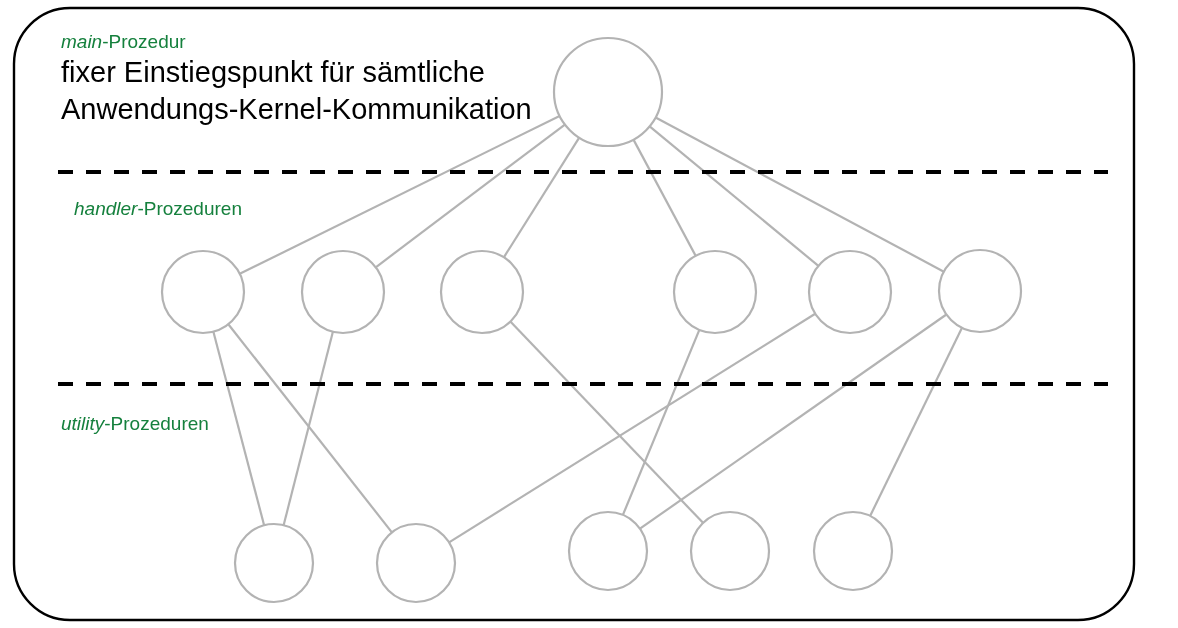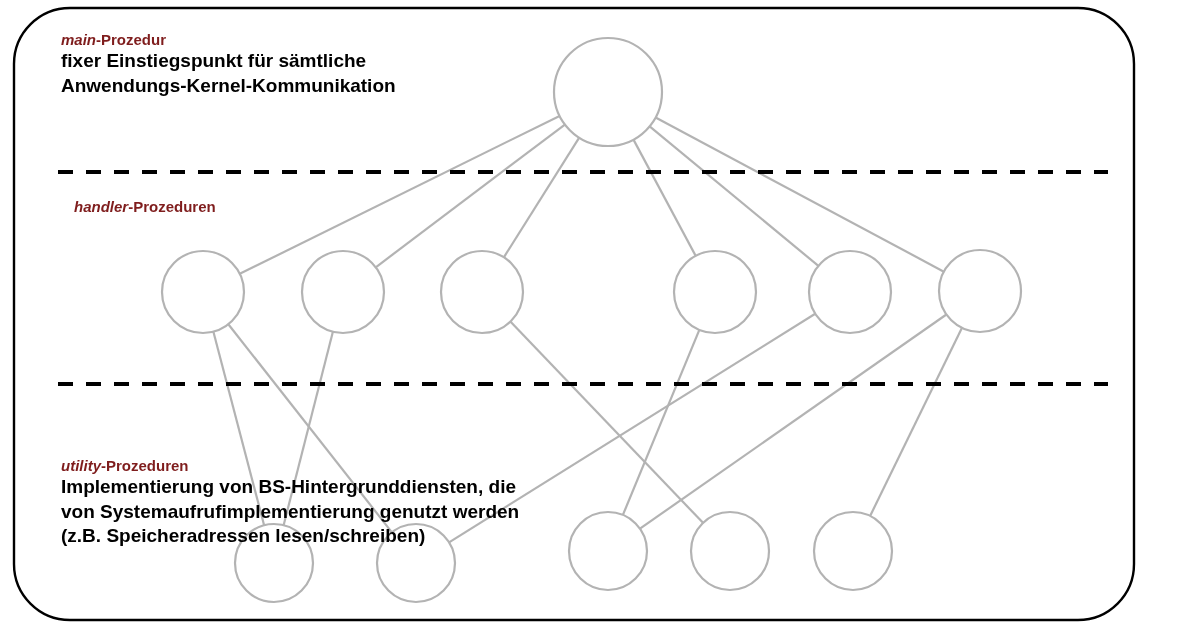"main-Prozedur" .block-title { color: #7f1d1d -> #15803d; font-size: 15px -> 19px; font-weight: bold -> normal }
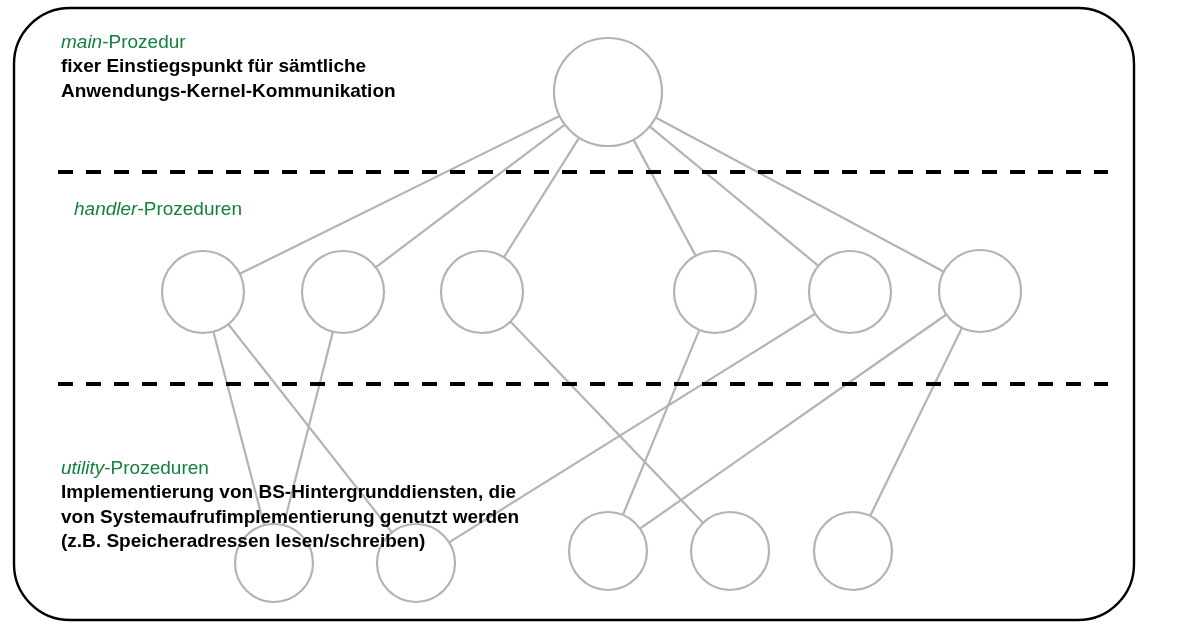"fixer Einstiegspunkt für sämtliche" .block-desc { font-size: 19px -> 29px; font-weight: bold -> normal }
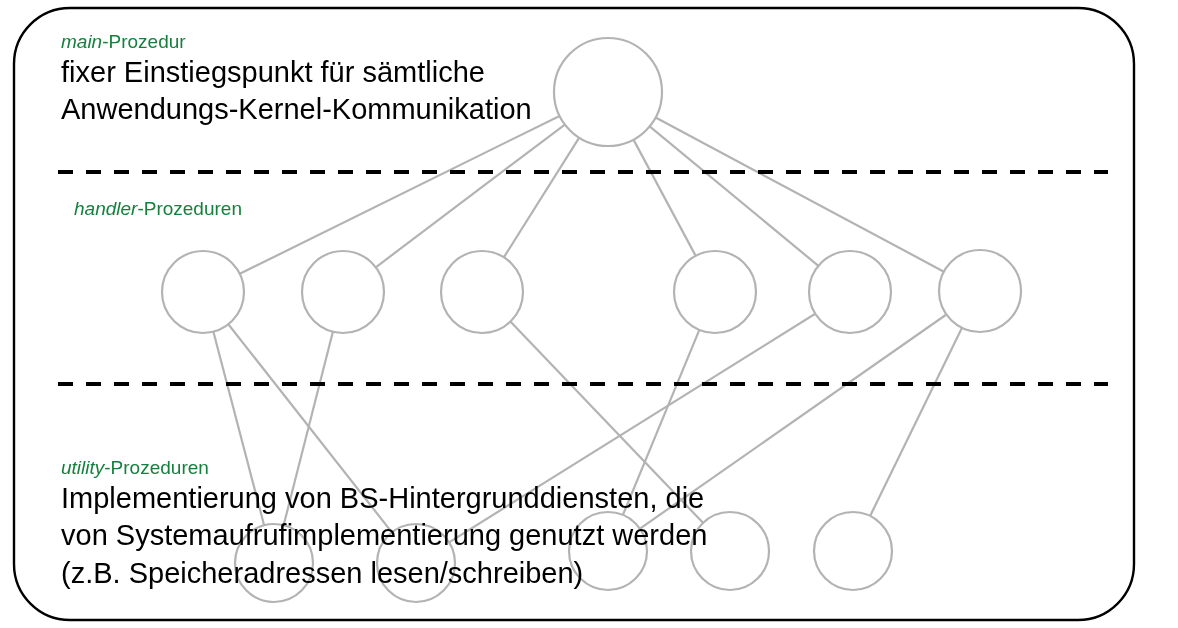"utility-Prozeduren" #block-utility { margin-top: 44px -> none }
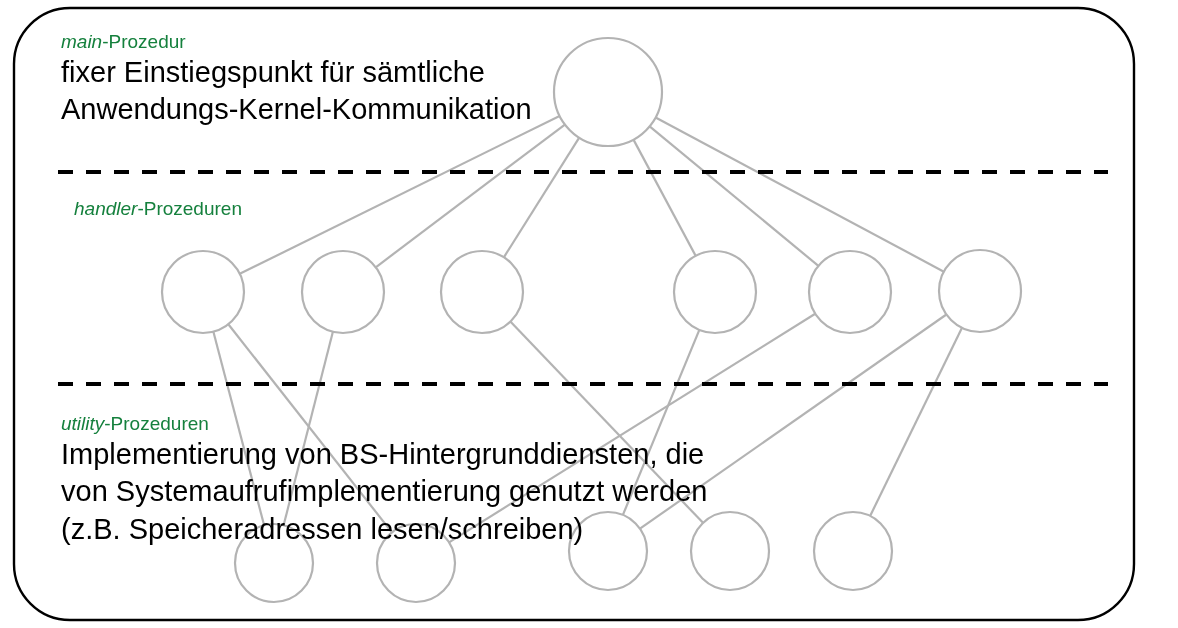"Implementierung von" div.block-desc { html: <div>Implementierung von BS-Hintergrunddiensten, die von Systemaufrufimplementierung genutzt werden (z.B. Speicheradressen lesen/schreiben)</div> -> none }
